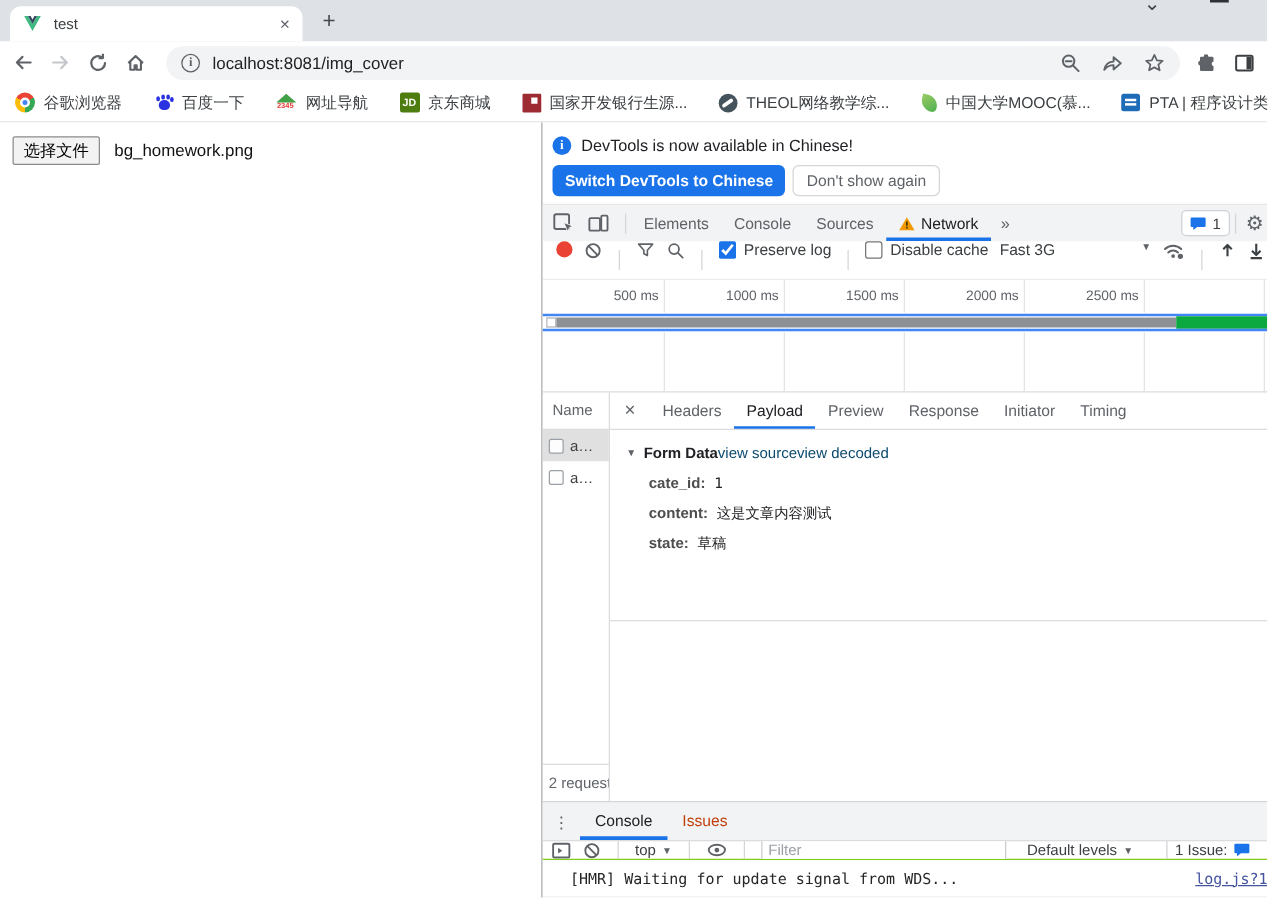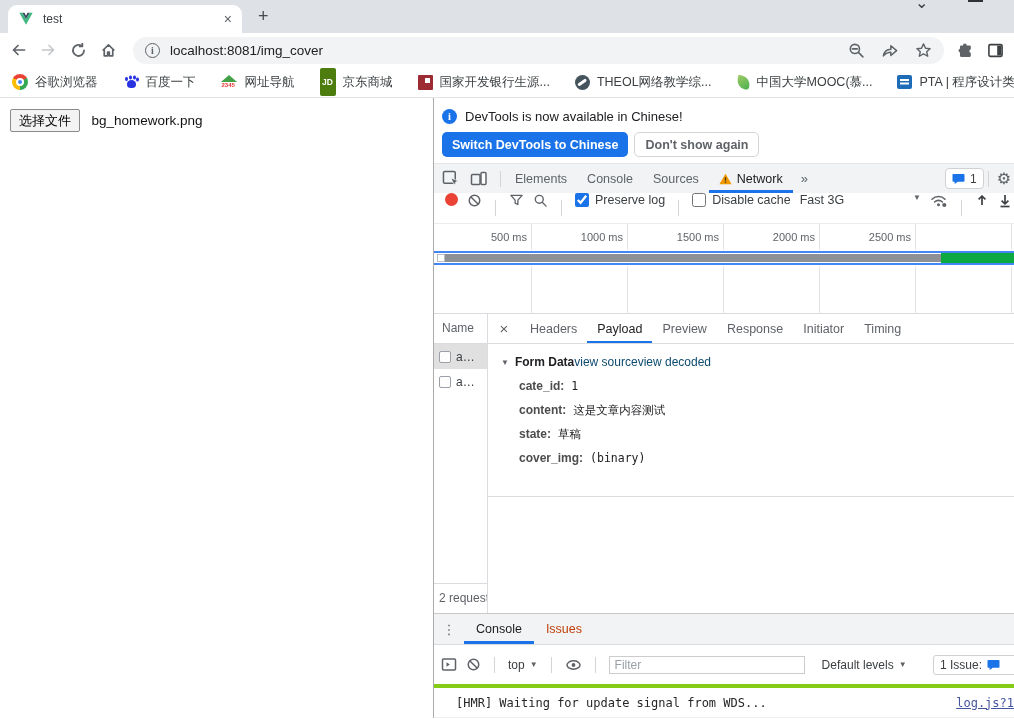"JD" .bm-jd { height: 28px -> 16px }
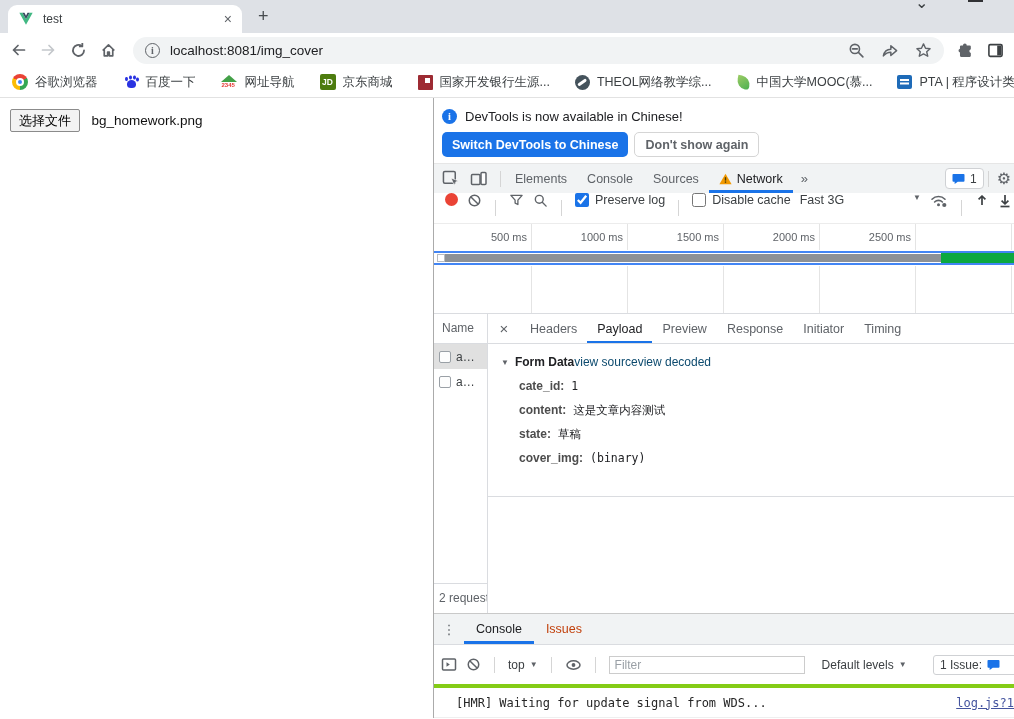"Don't show again" .btn-ghost { font-weight: bold -> normal }
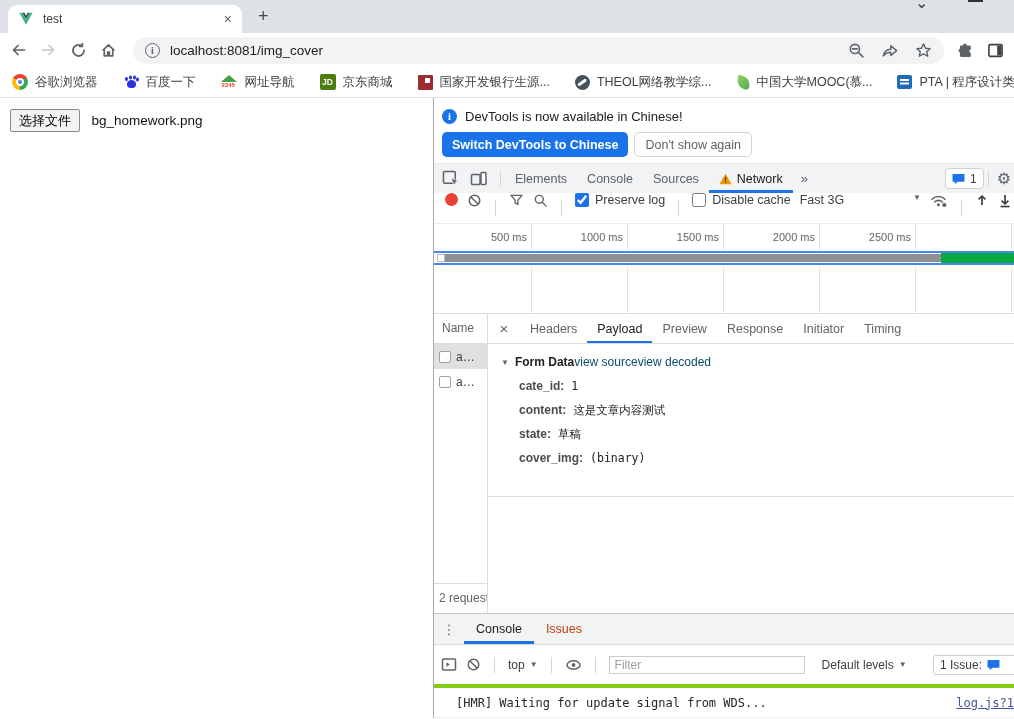"cover_img: (binary)" div.kv { html: <div><span>cover_img:</span><span>(binary)</span></div> -> none }
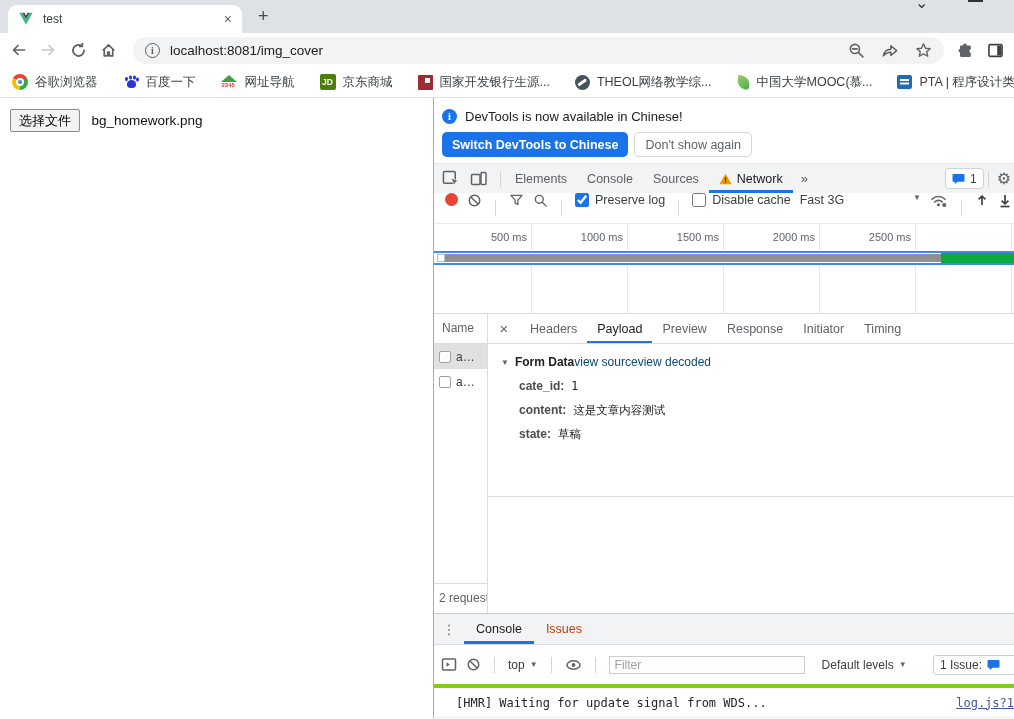"top" .drawer-toolbar { border-bottom: 4px solid #84cc16 -> 1px solid #84cc16; height: 43px -> 15px }
